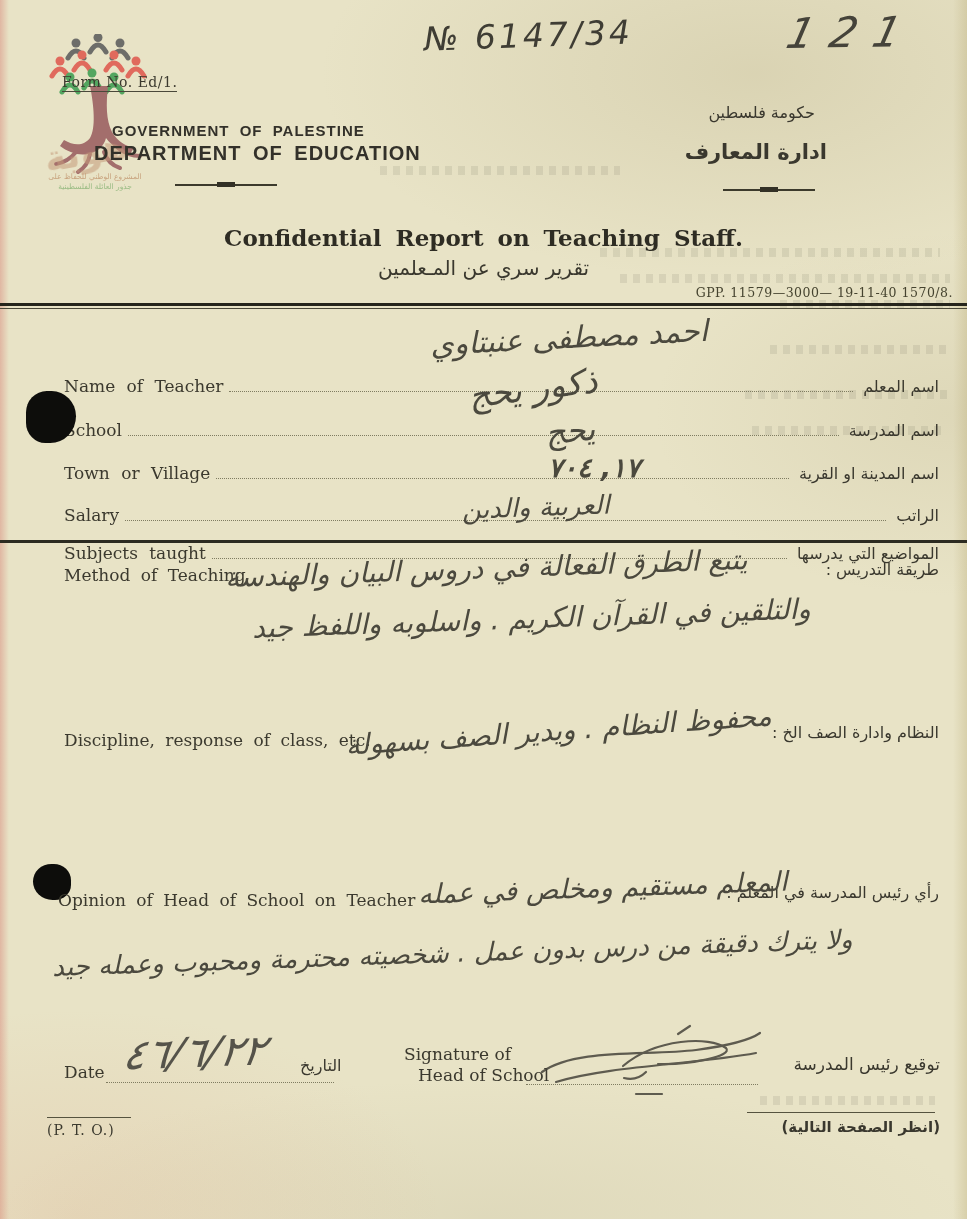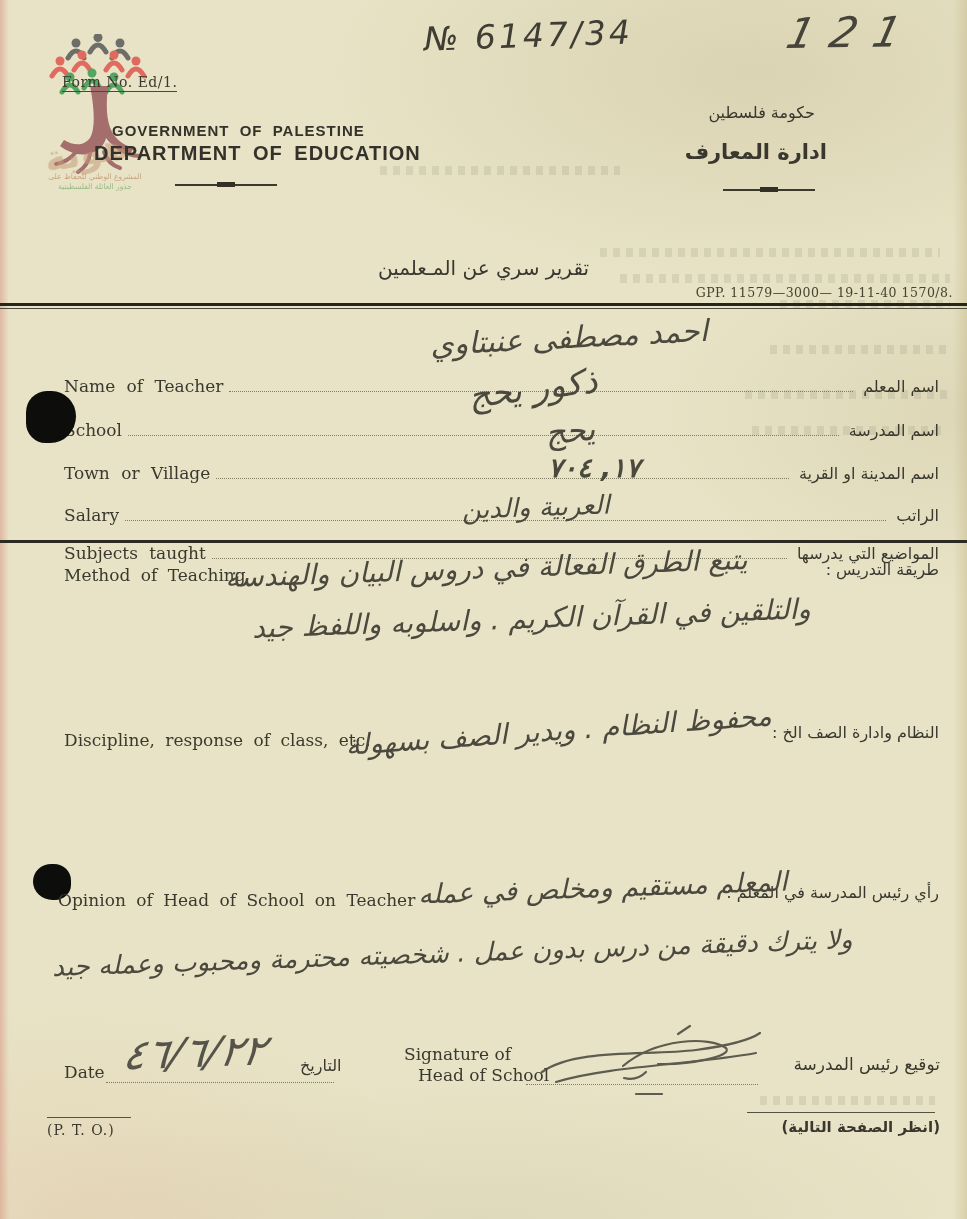"Confidential Report on Teaching Staff." div.abs { html: none -> <div>Confidential Report on Teaching Staff.</div> }
